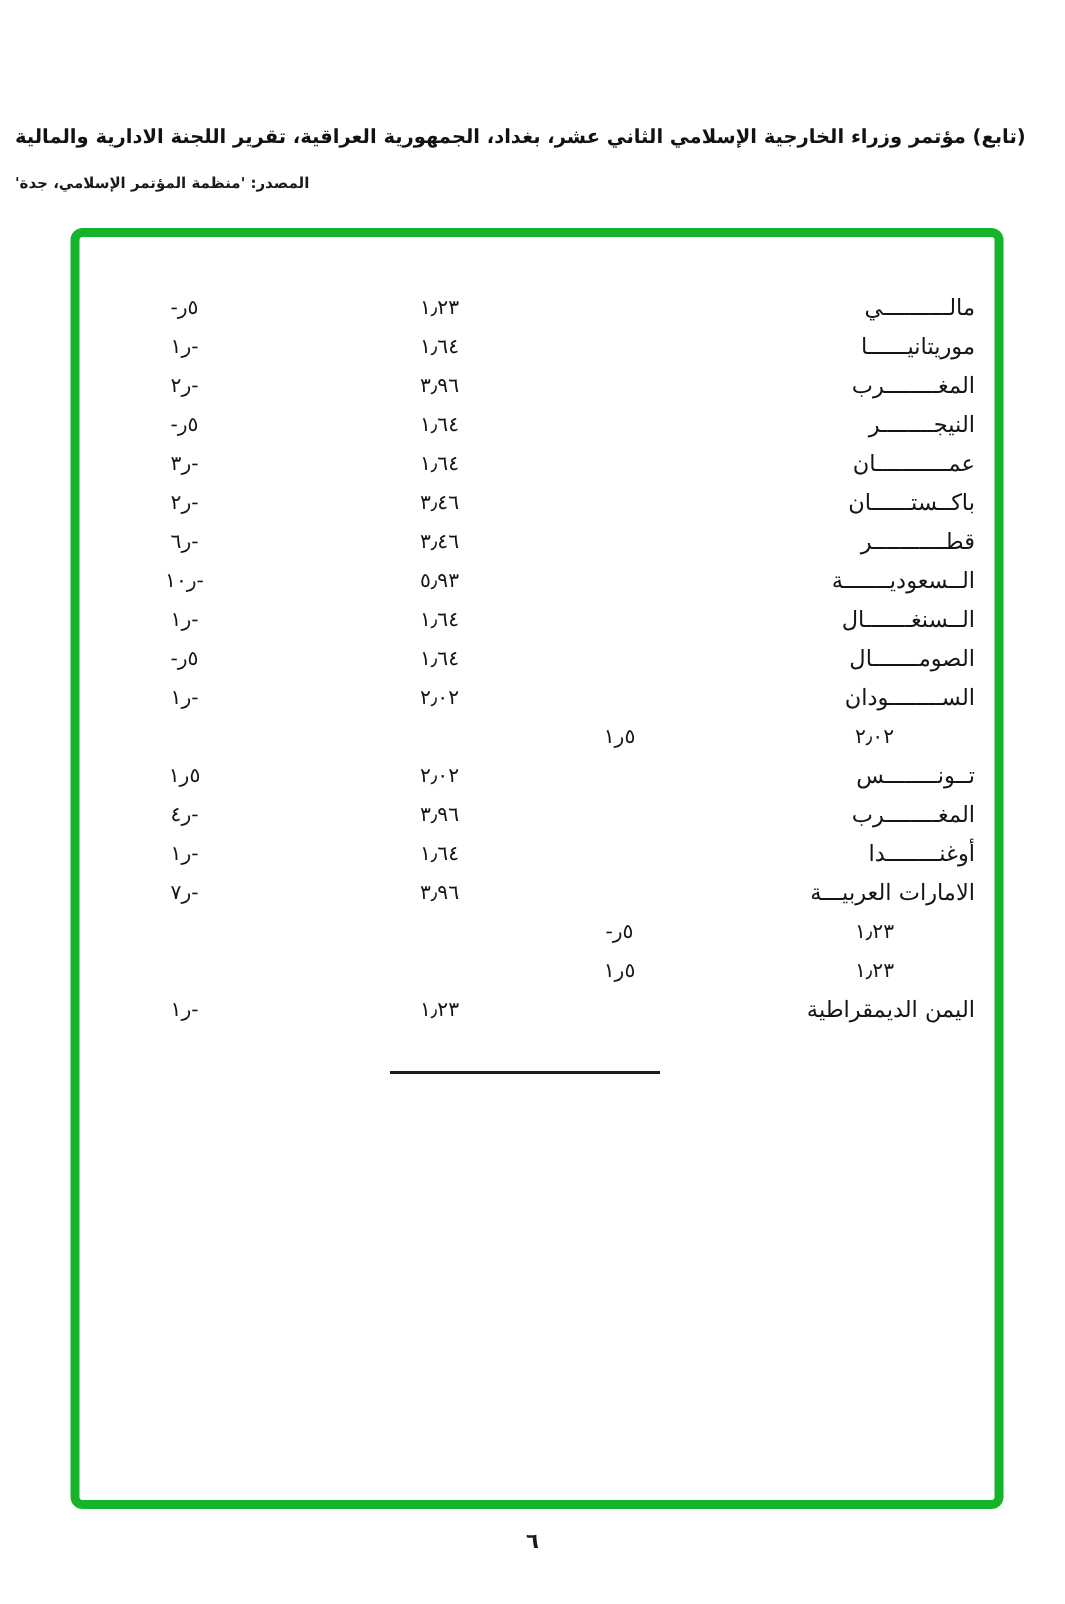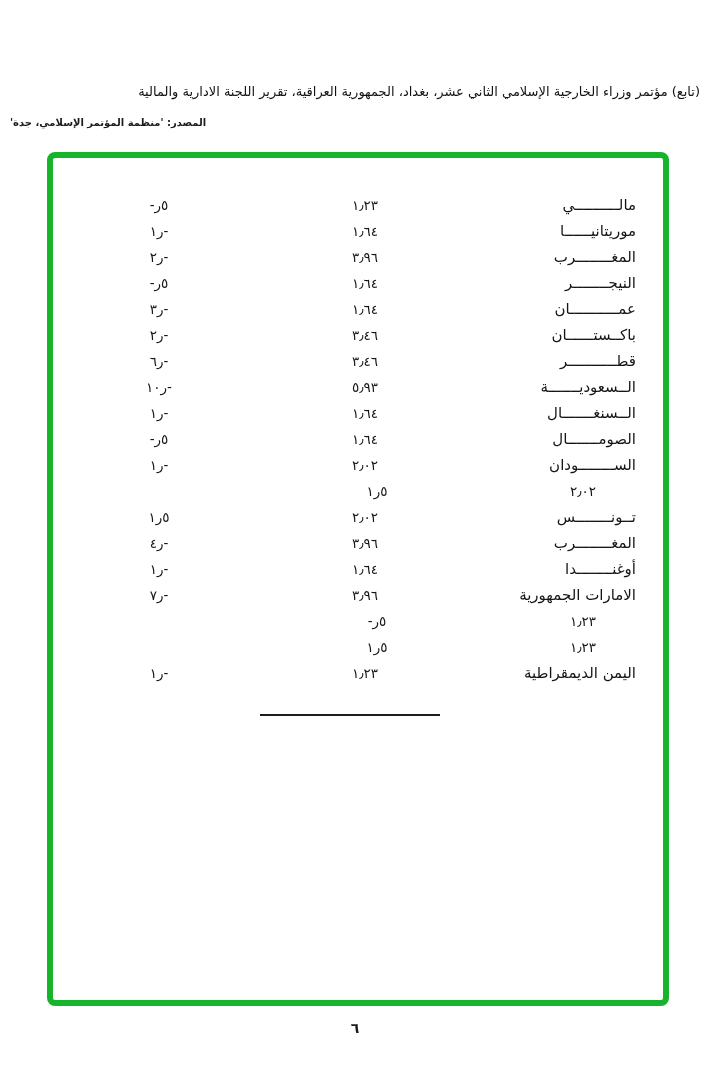"(تابع) مؤتمر وزراء الخارجية الإسلامي" .title { font-weight: normal -> bold; text-align: right -> left }
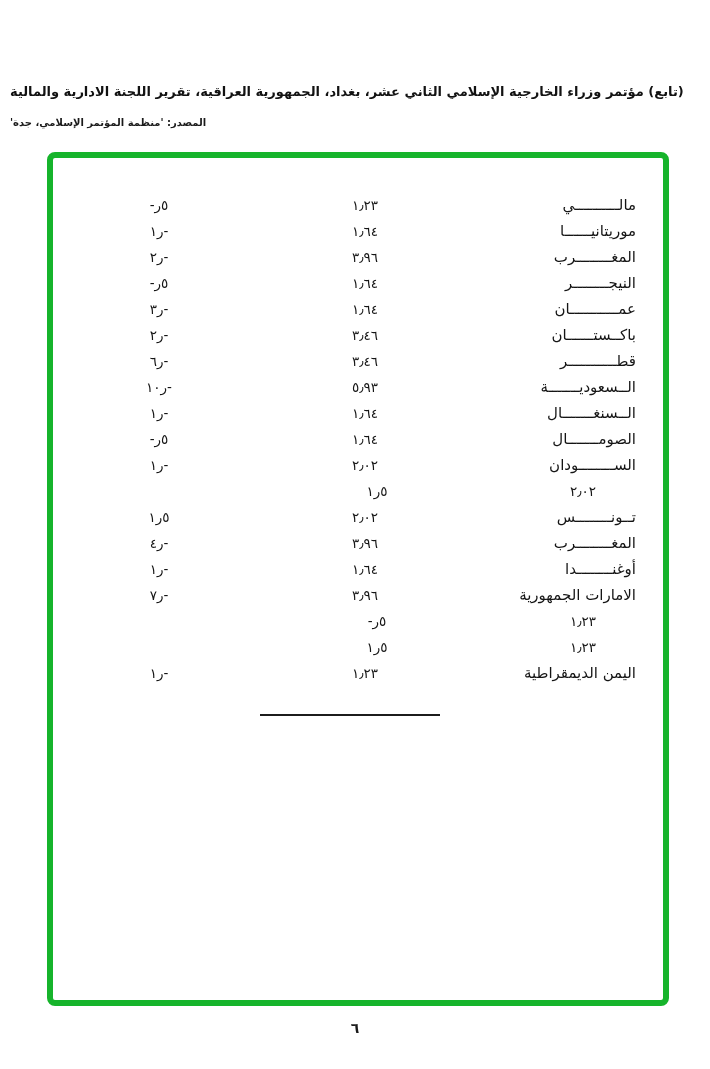"-ر٥" .cell { margin-left: 36px -> none }
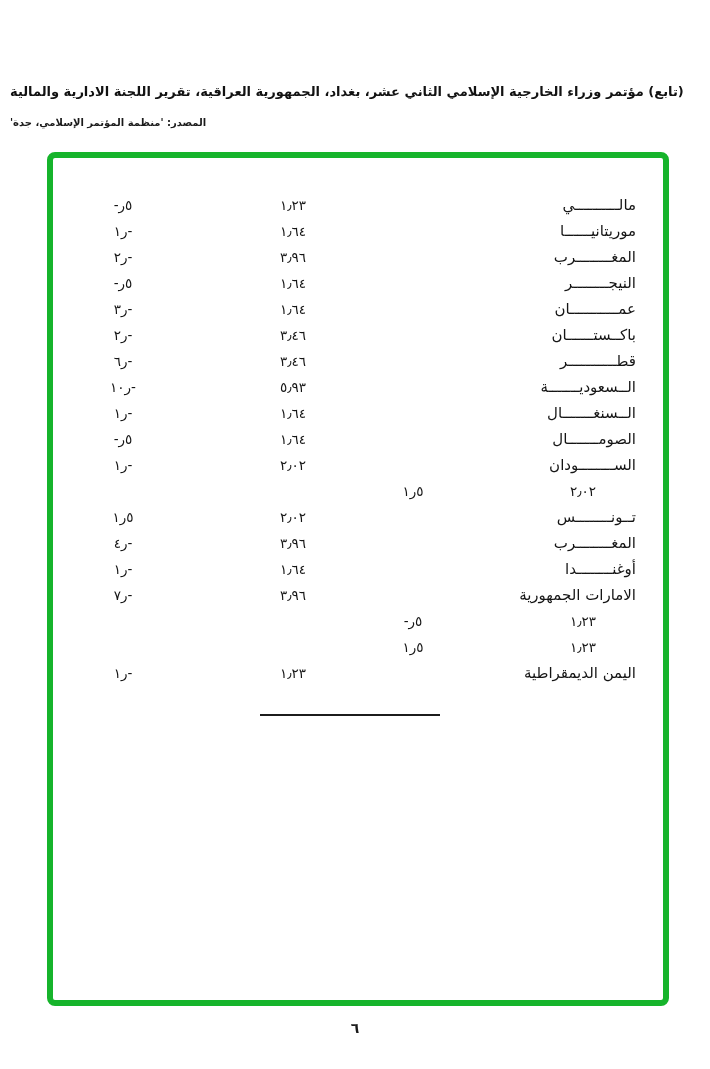"مالــــــــــي" .name { padding-right: 27px -> 13px }
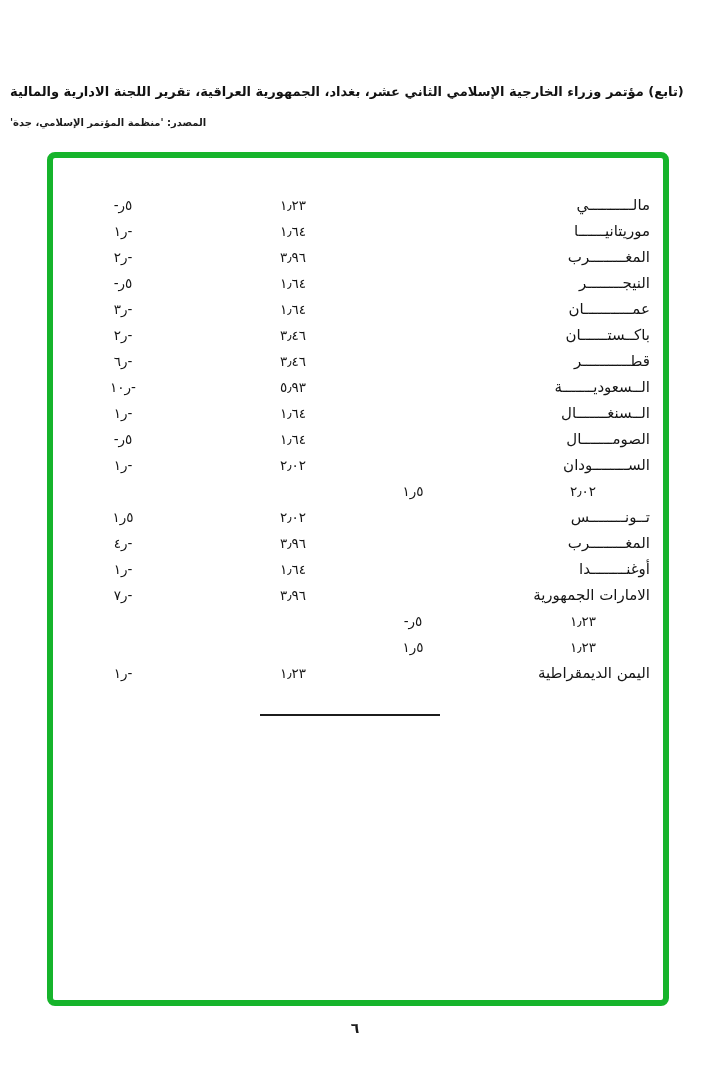"الامارات الجمهورية" div.cell { text: الجمهورية -> العربيـــة }
